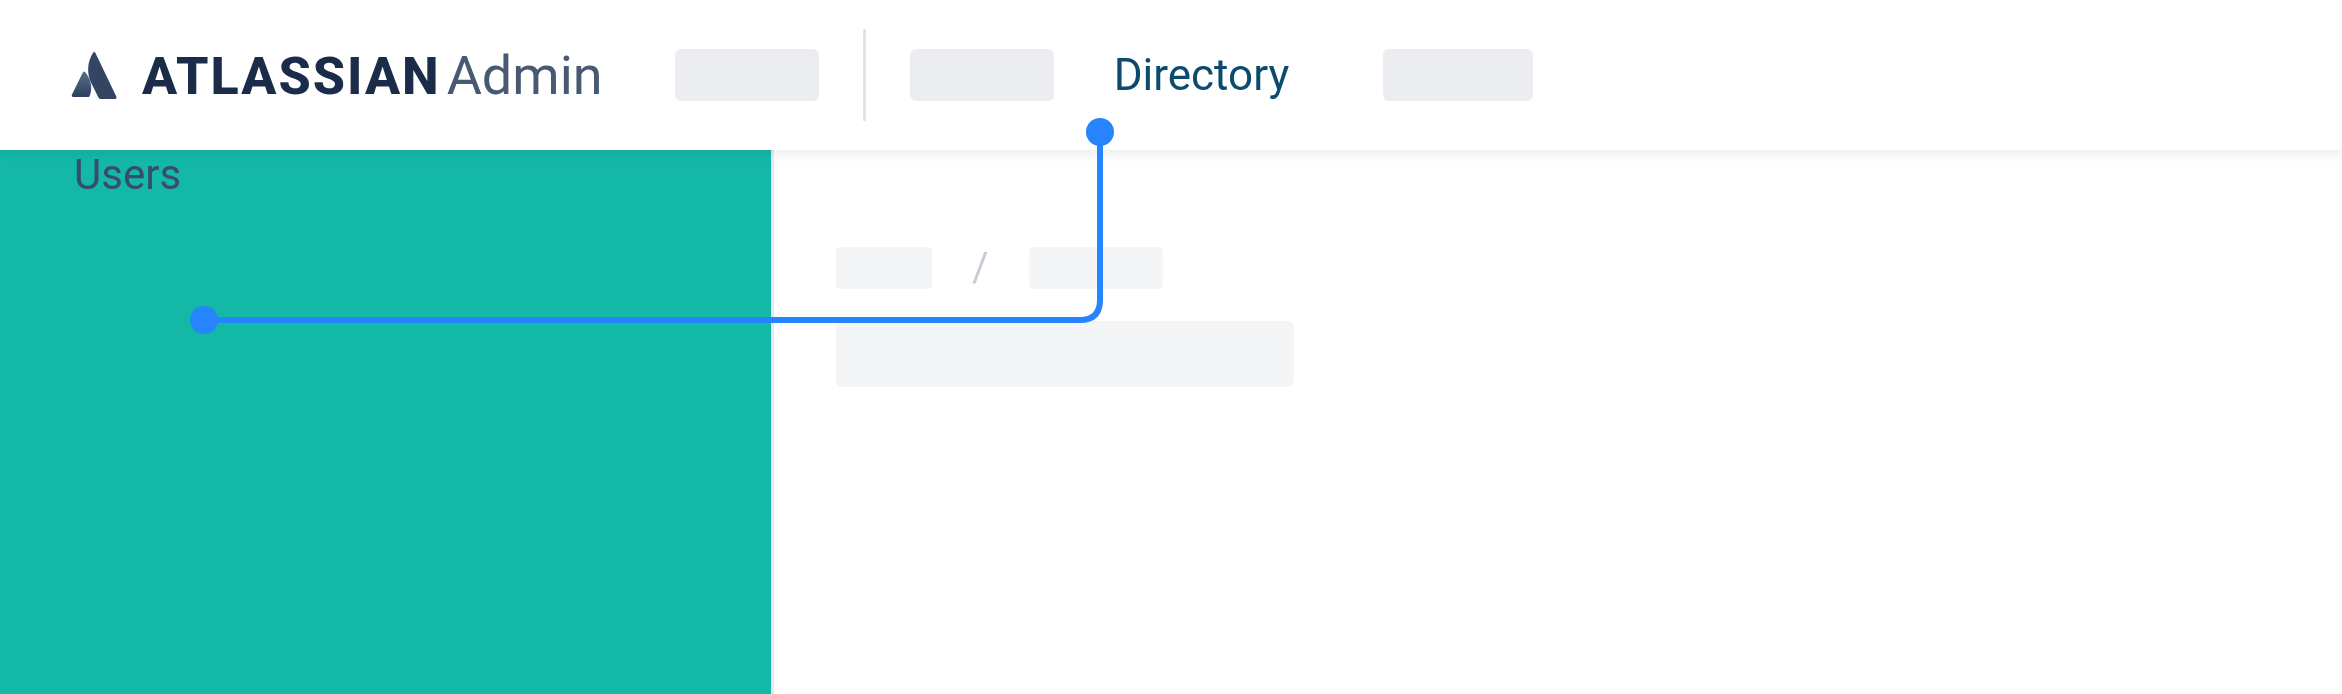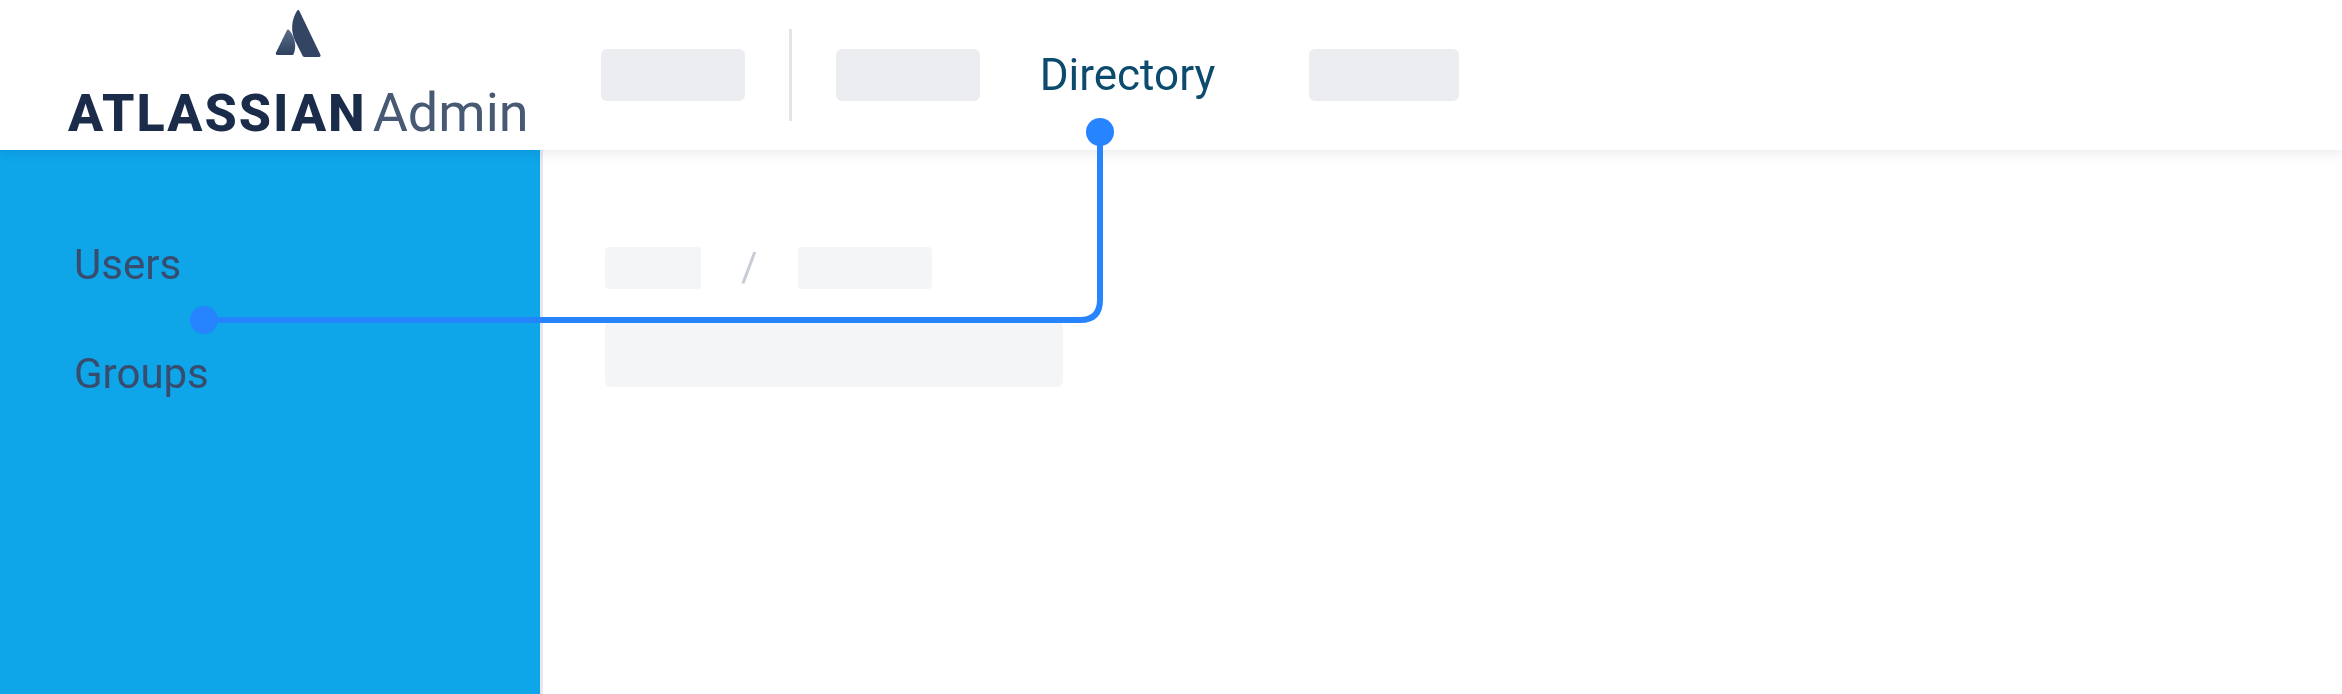"ATLASSIAN Admin" .brand { flex-direction: column -> none }
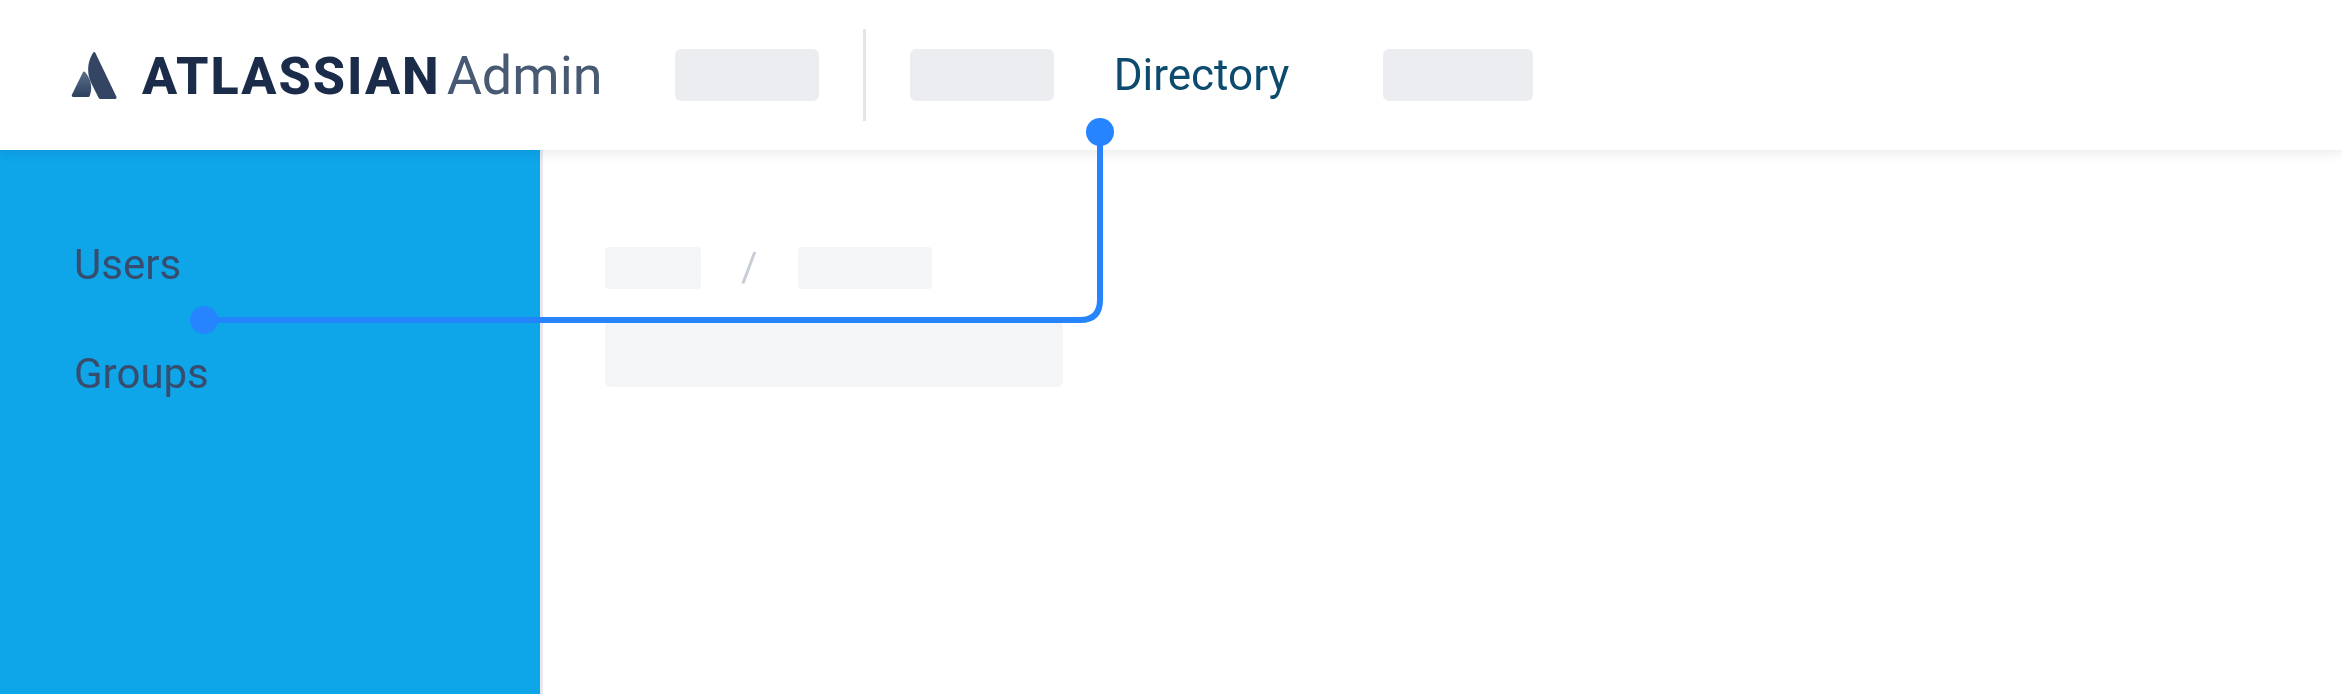"Users" .sidebar { background: #0ea5e9 -> #14b8a6; padding-top: 90px -> none; width: 543px -> 774px }
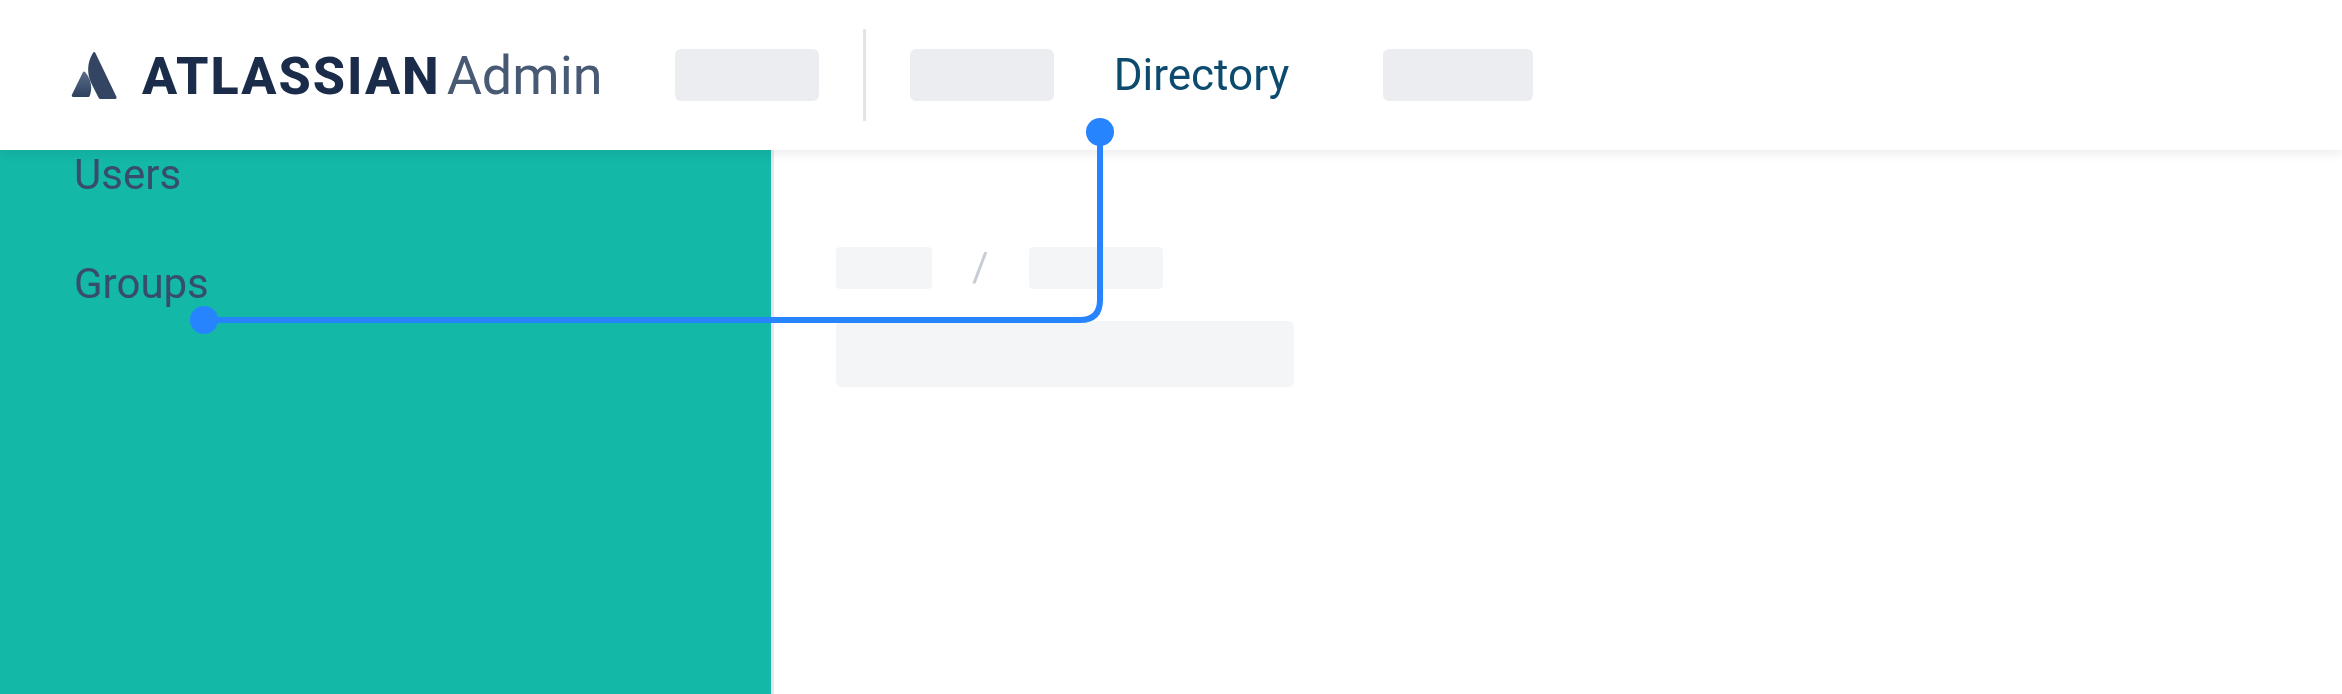"Groups" div.sidebar-item { html: <div>Groups</div> -> none }
